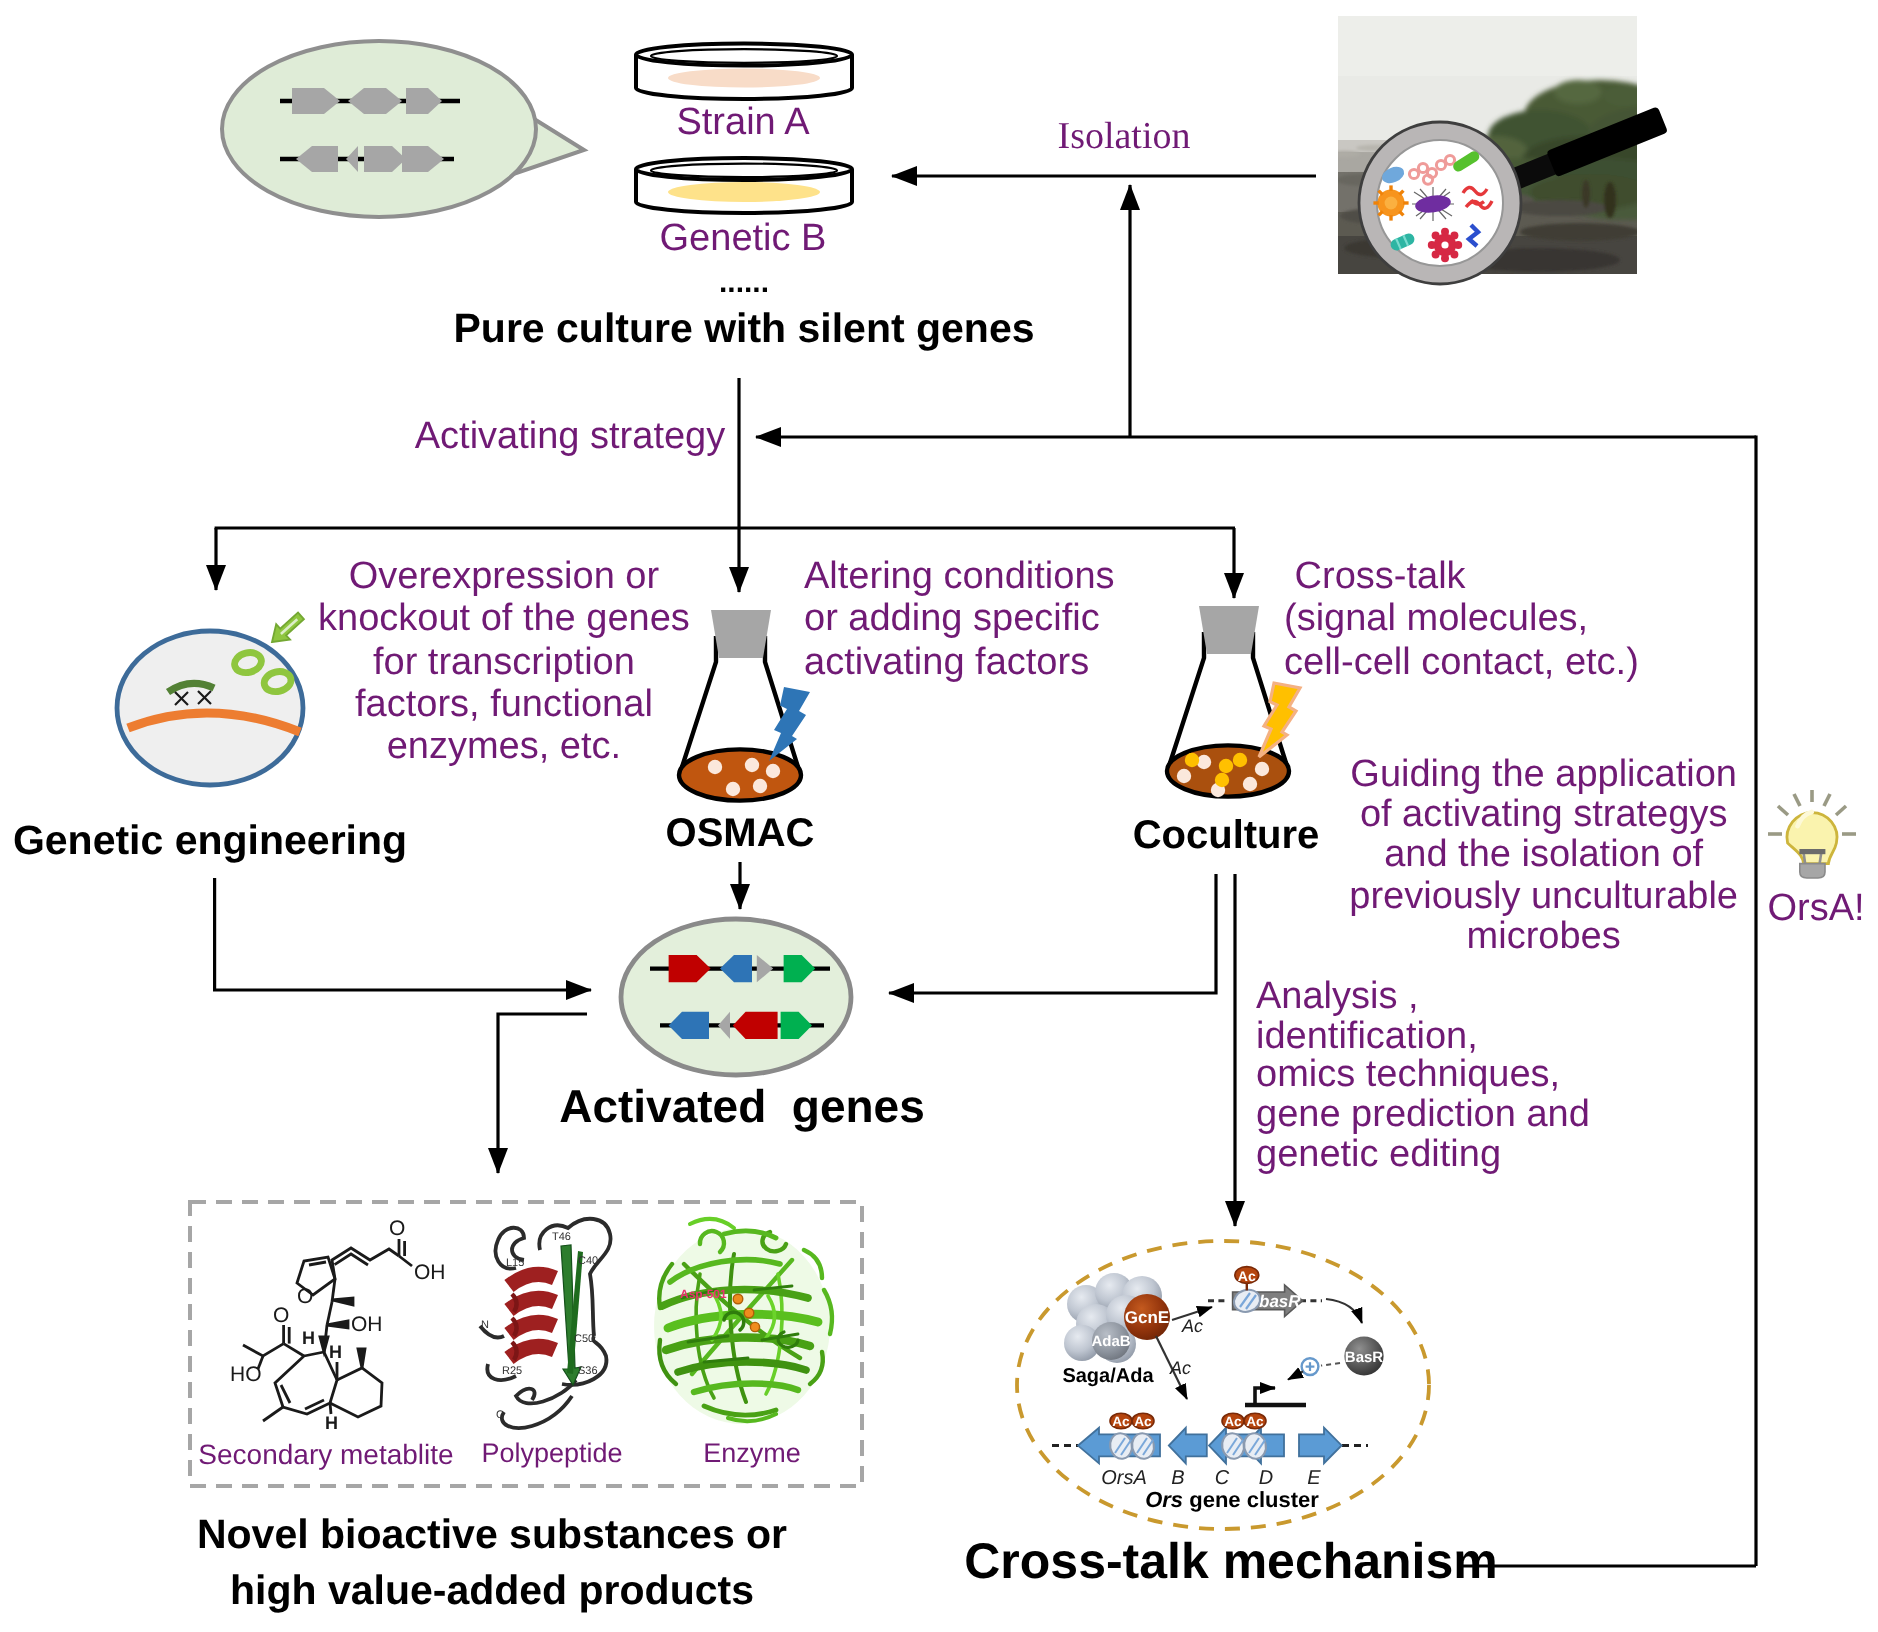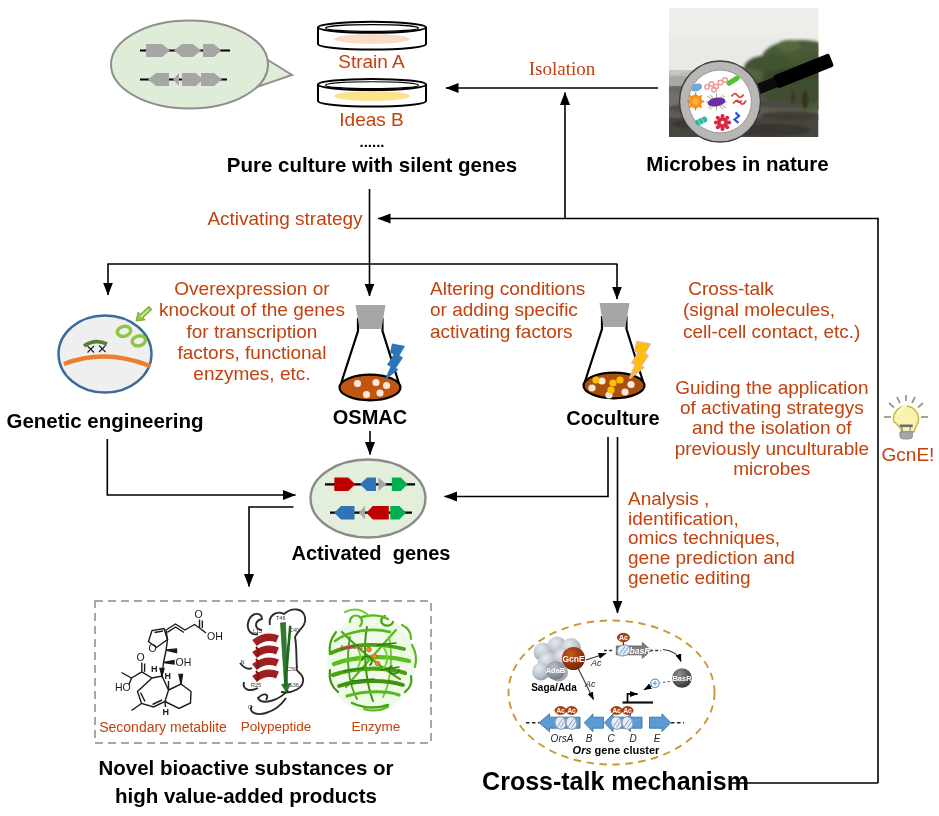"Strain A" .t { color: #c2410c -> #701a75 }
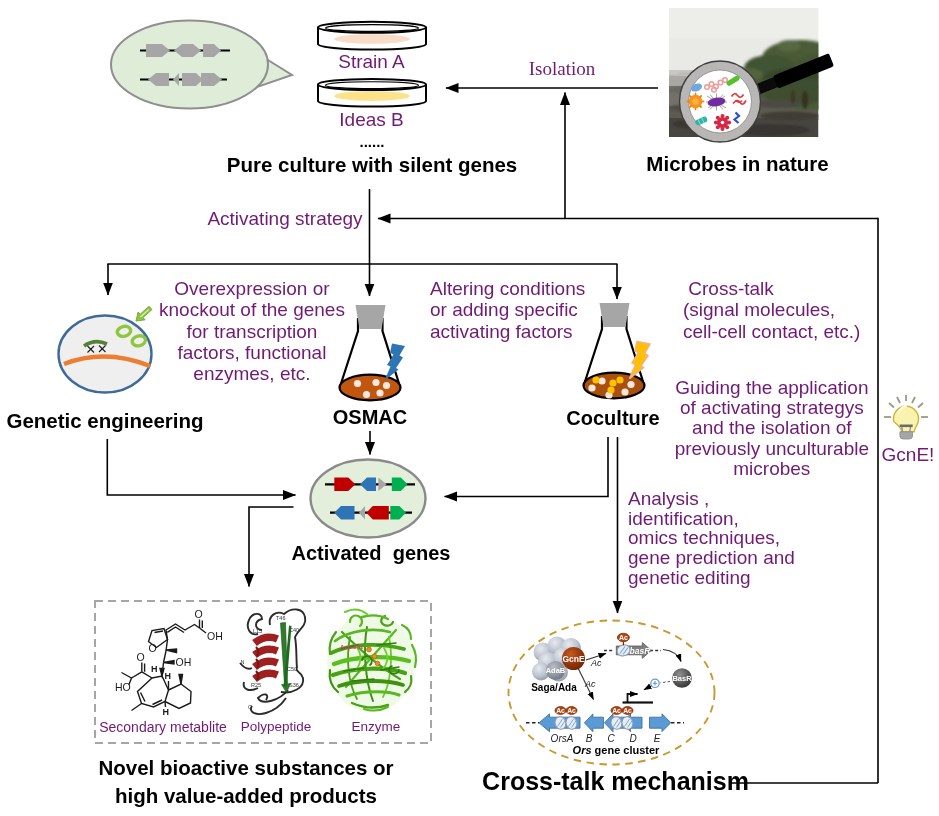"Ideas B" div.t { text: Ideas -> Genetic }
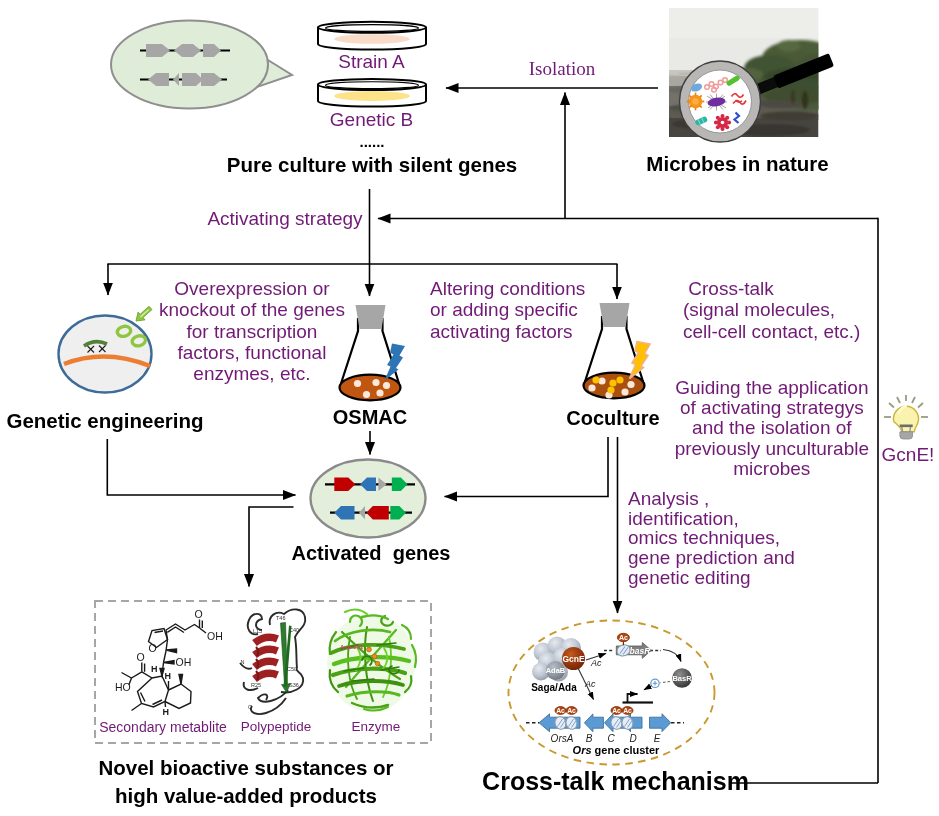"Microbes in nature" div.t { html: <div>Microbes in nature</div> -> none }
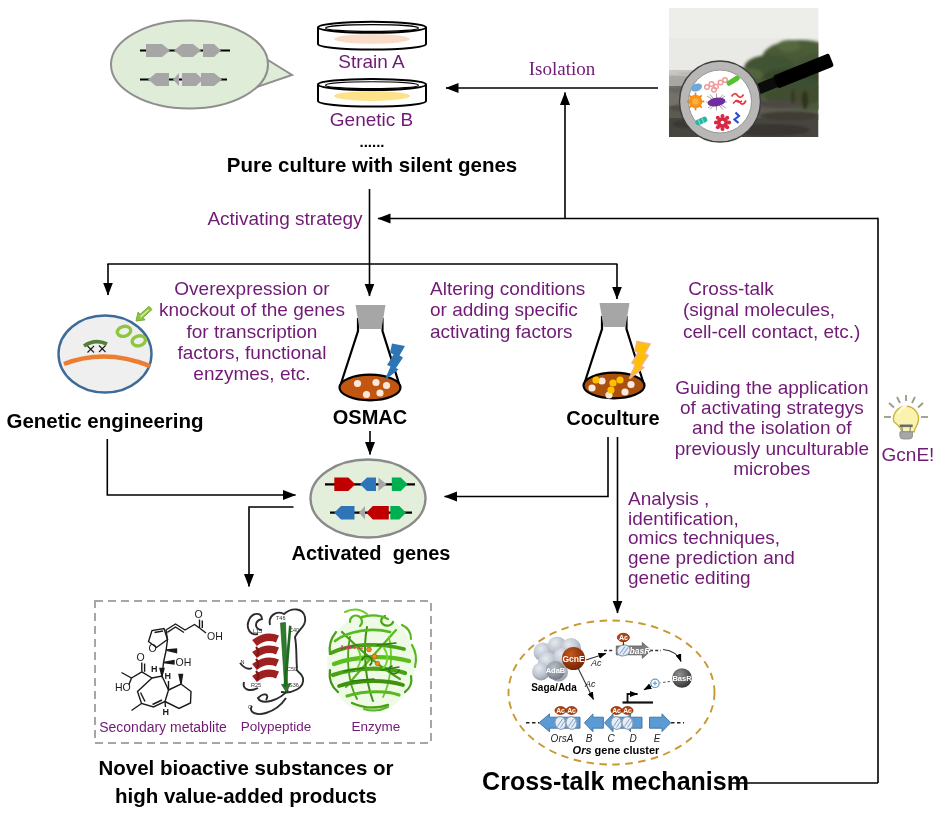"Altering conditions" div.t { margin-left: 28px -> none }
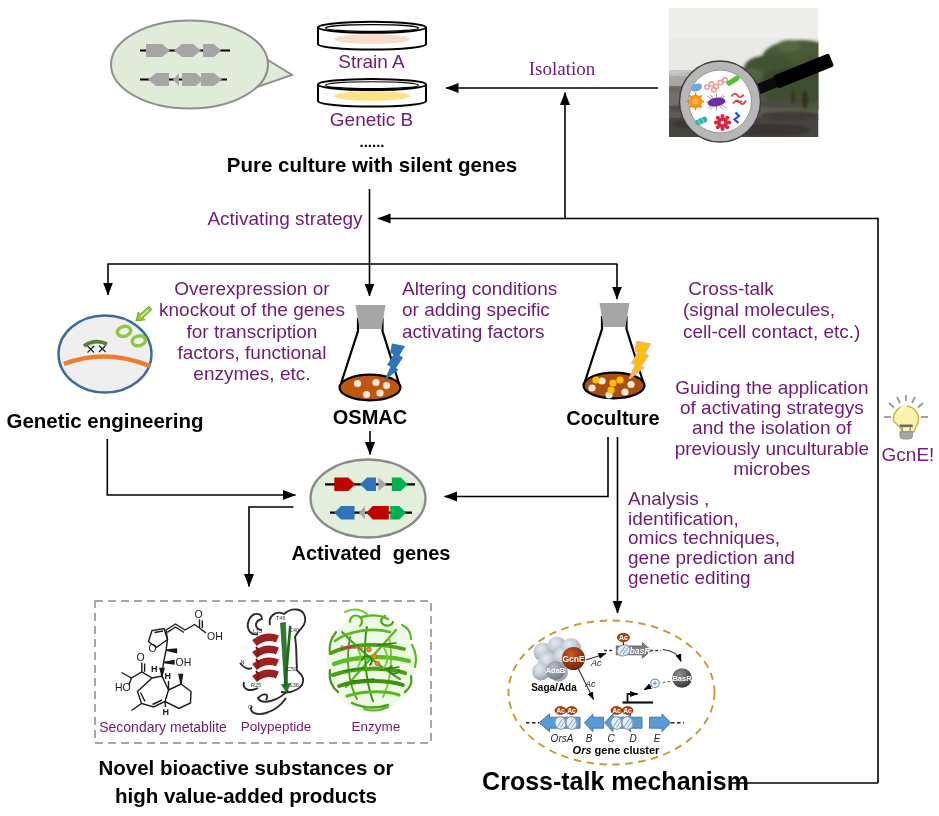"Cross-talk" div.t { margin-left: 41px -> none }
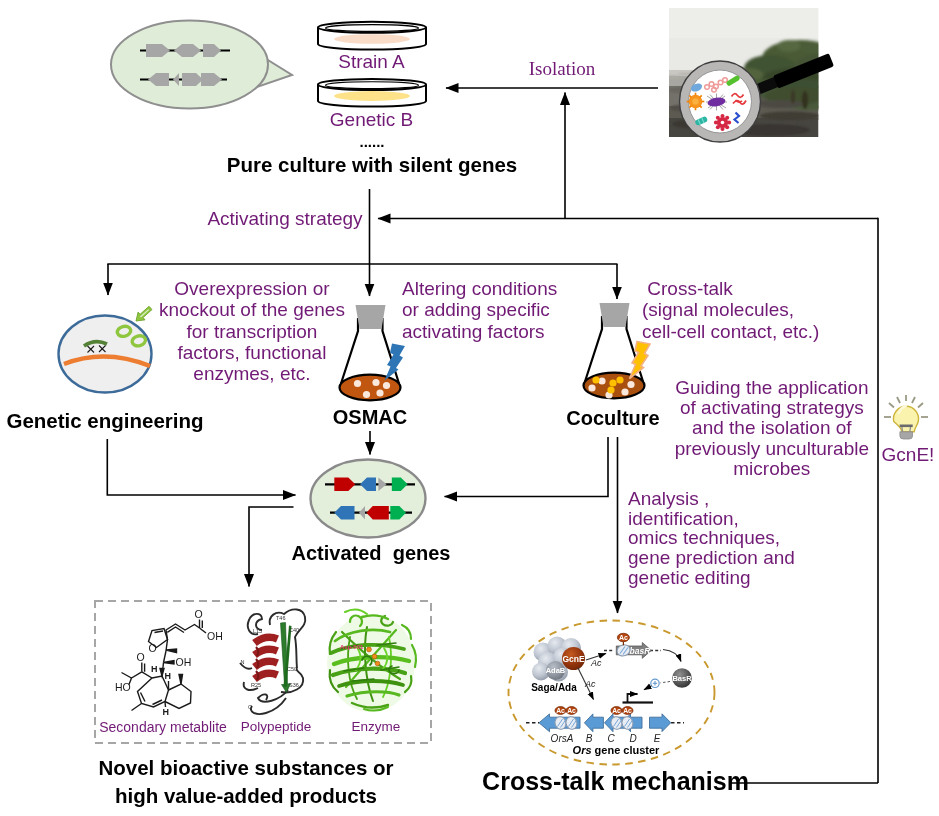"GcnE!" div.t { text: GcnE -> OrsA }
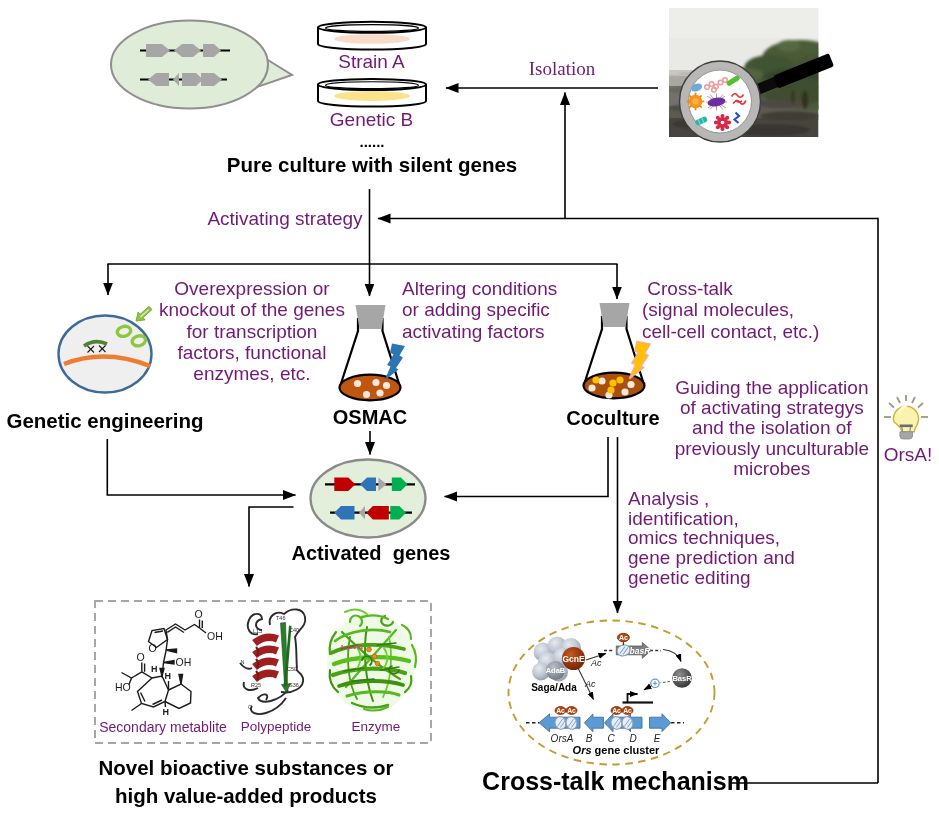"Activated genes" div.t { font-size: 20px -> 23px }
